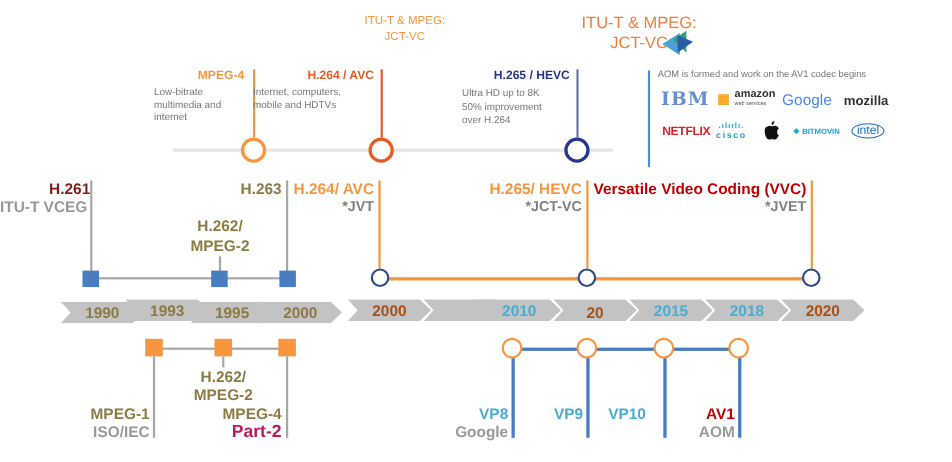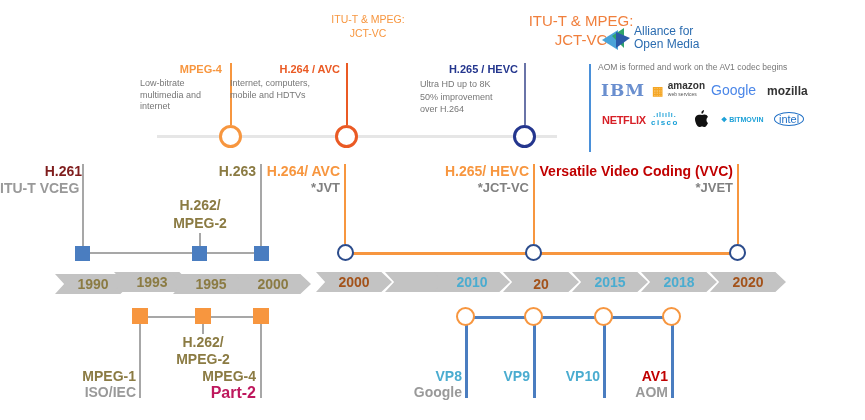"Alliance for" div.abs { html: <div> <div>Alliance for</div> <div>Open Media</div> </div> -> none }
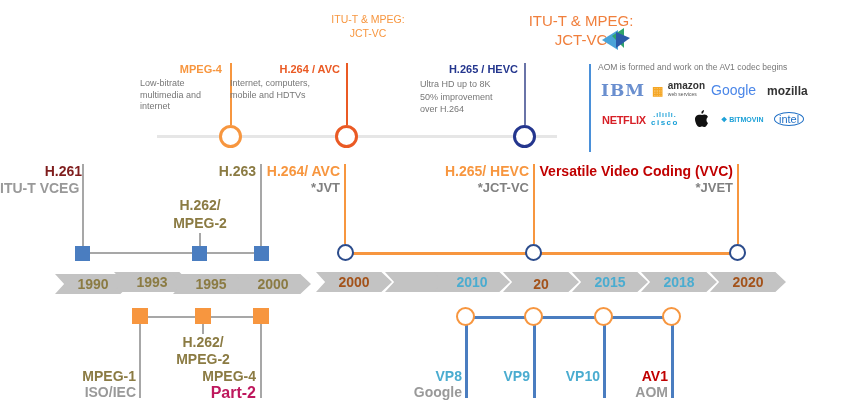"VP10" div.lbl { text-align: none -> center }
